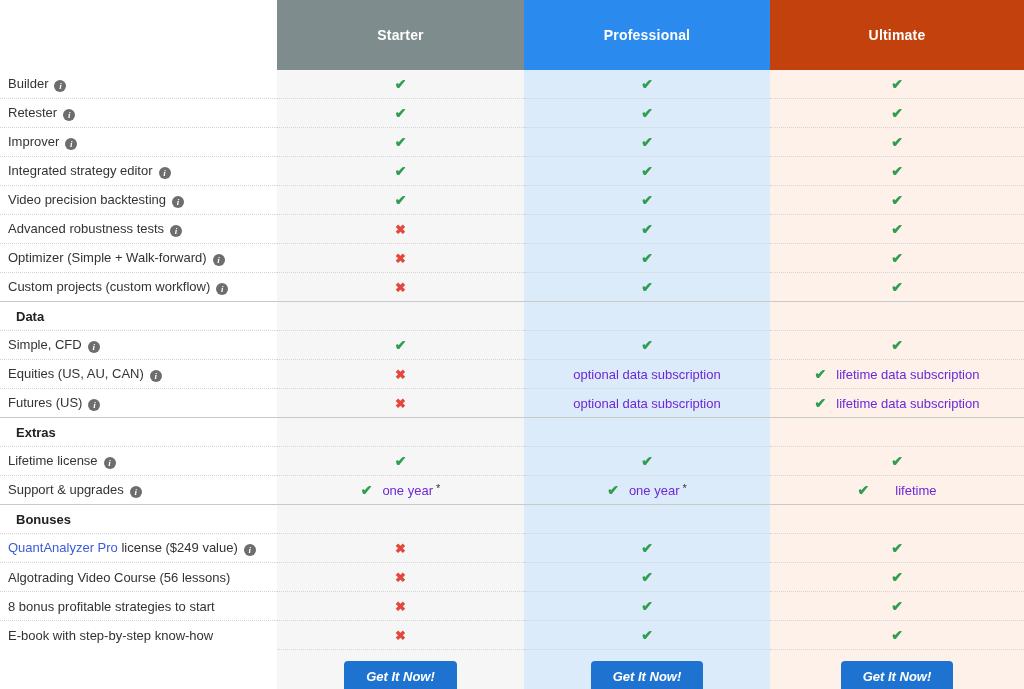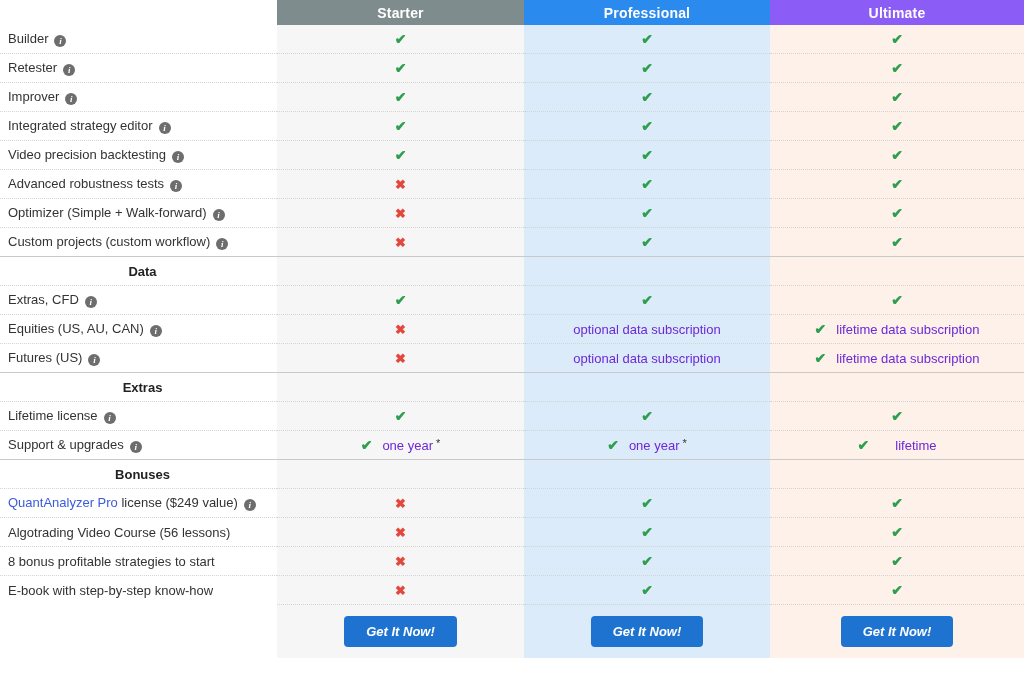"Starter" thead th { height: 25px -> 54px; padding: 0 -> 8px }
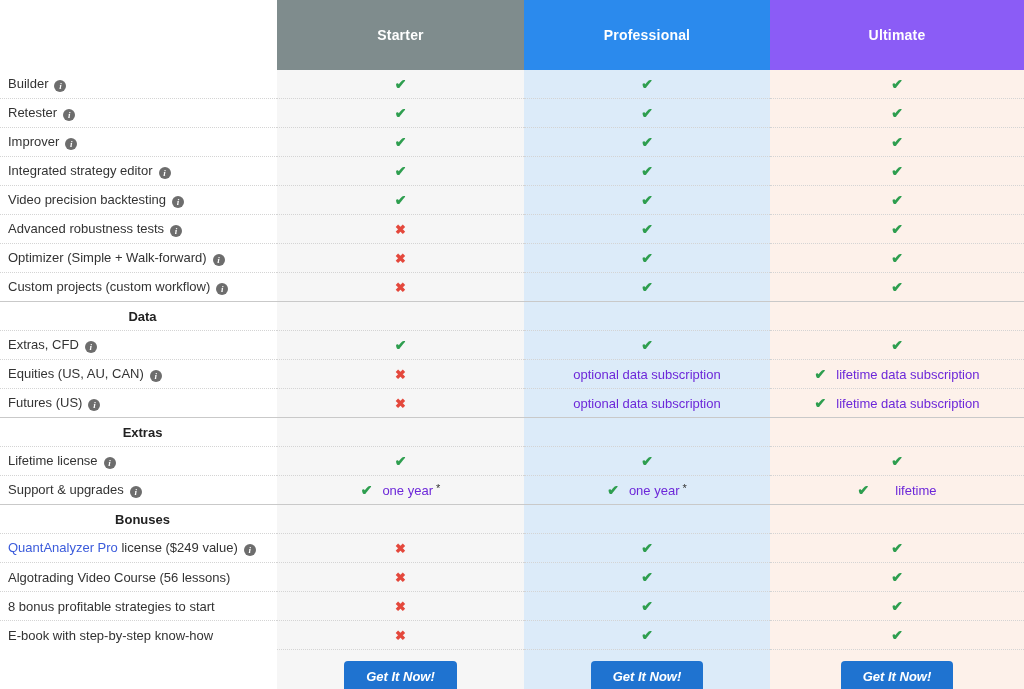"Ultimate" th.plan-head.h-ultimate { background: #8b5cf6 -> #c2410c }
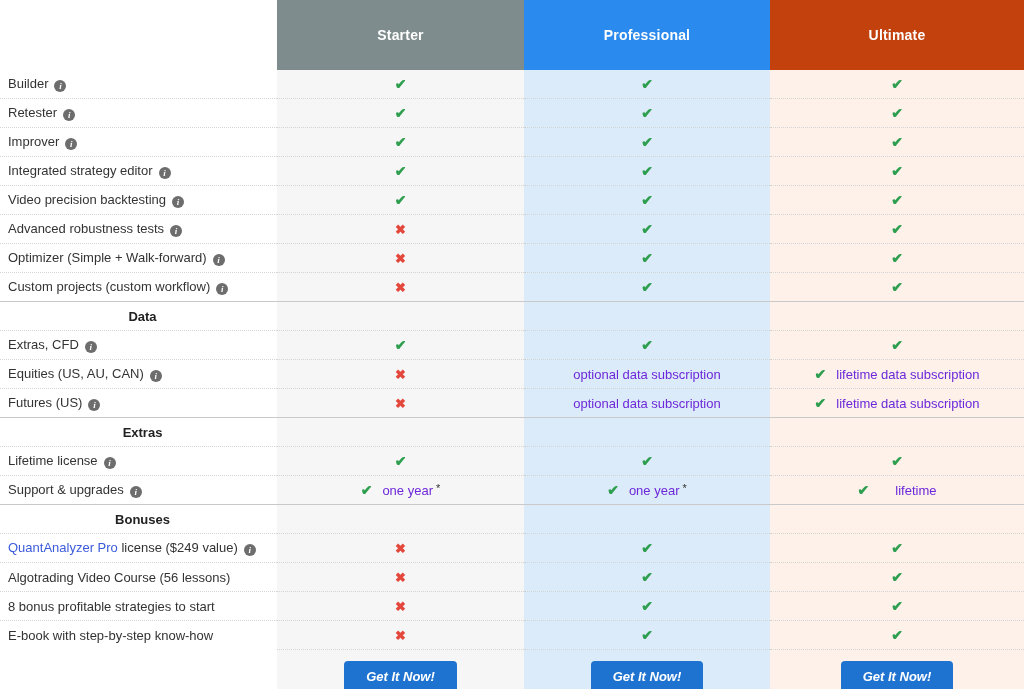"Data" tr.section td.label { padding-left: 8px -> 16px; text-align: center -> none }
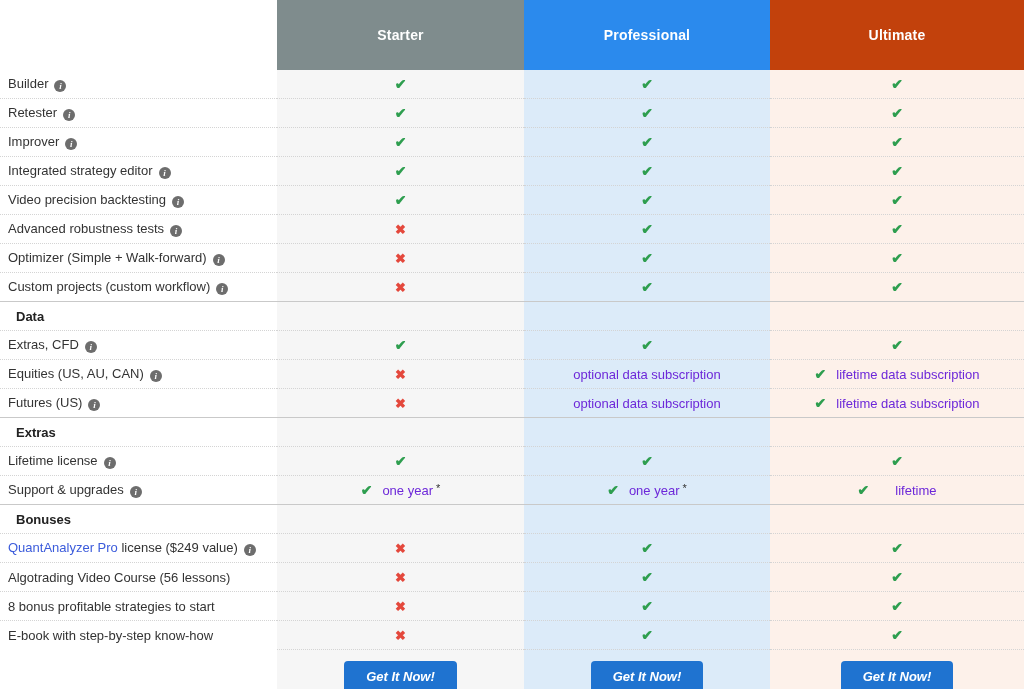"Extras, CFD" span { text: Extras -> Simple }
